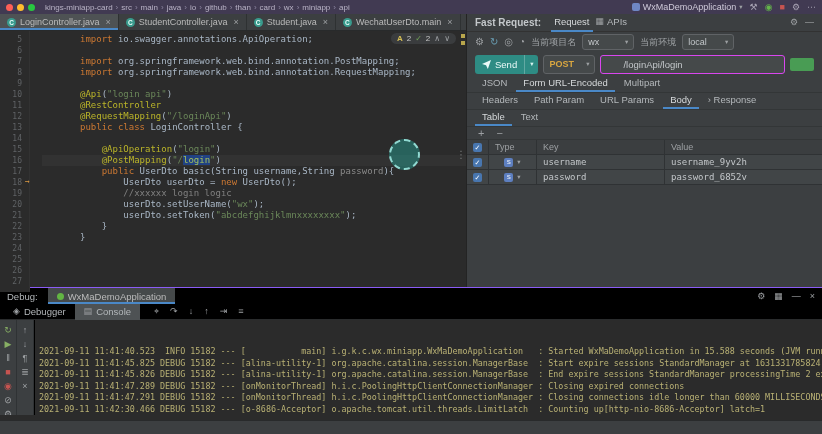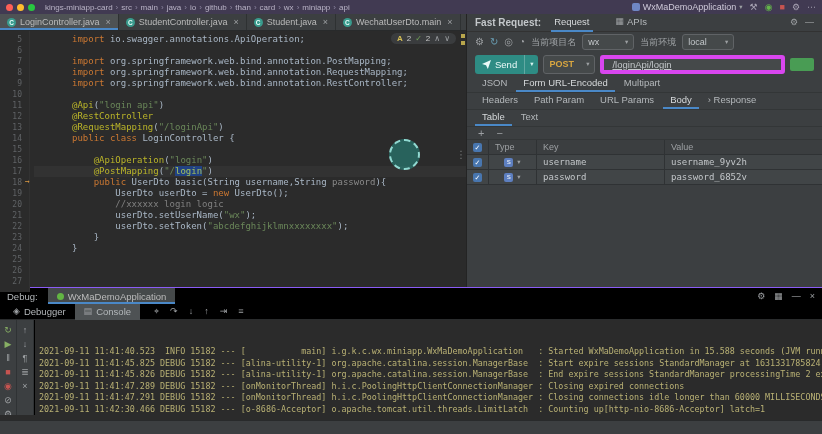"Request" span.fr-header { gap: 20px -> 0 }
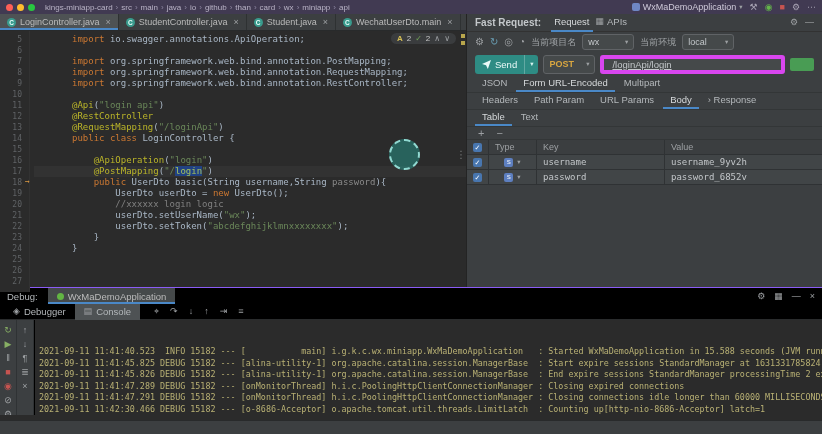"import" .code { left: 4px -> 12px }
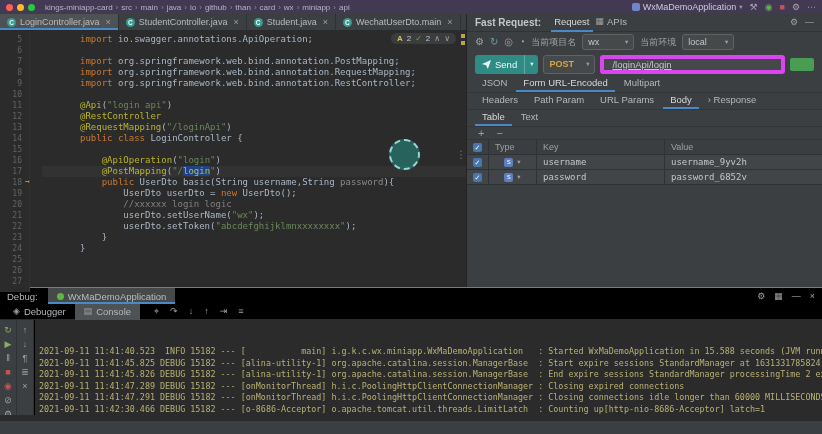"/loginApi/login" .url-input { border: 4px solid #d946ef -> 1px solid #d946ef; padding: 0 8px -> 0 22px; text-decoration: underline -> none }
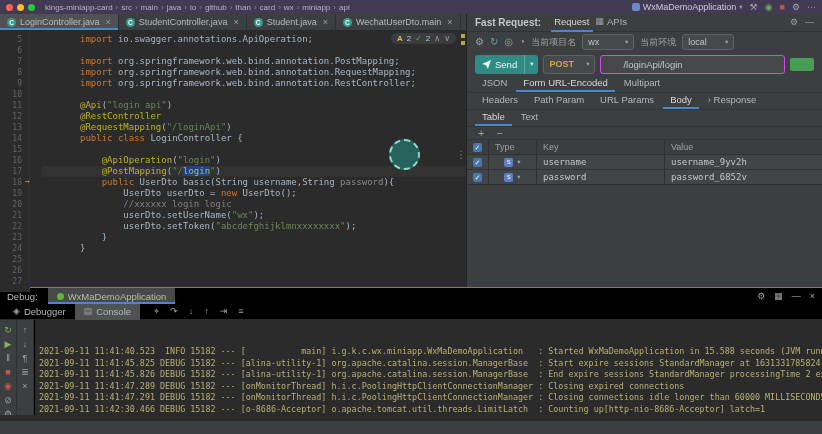"import org.springframework.web.bind.annotation.RestController;" div.cline { html: <div><span>import </span><span>org.springframework.web.bind.annotation.RestController;</span></div> -> none }
